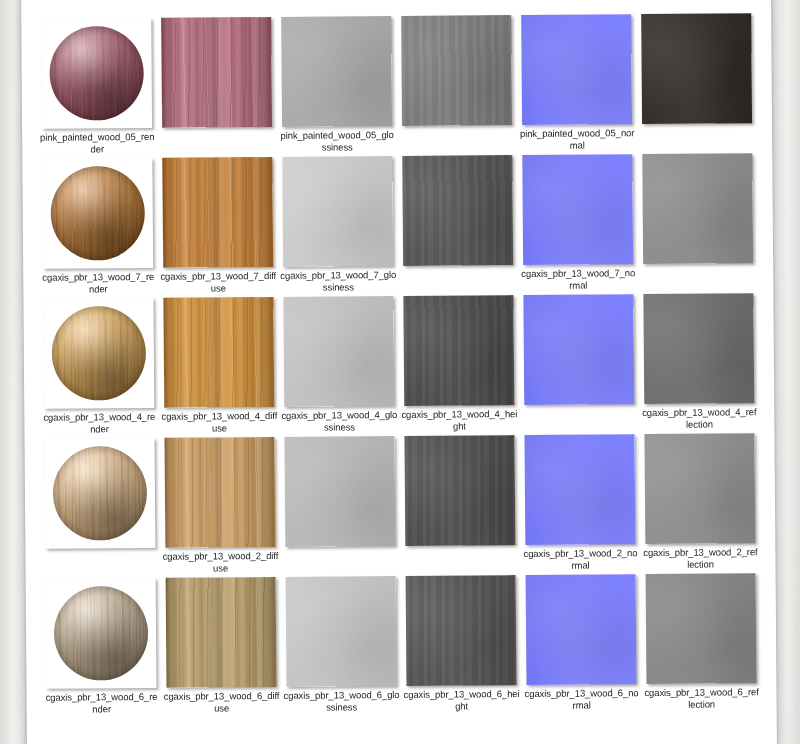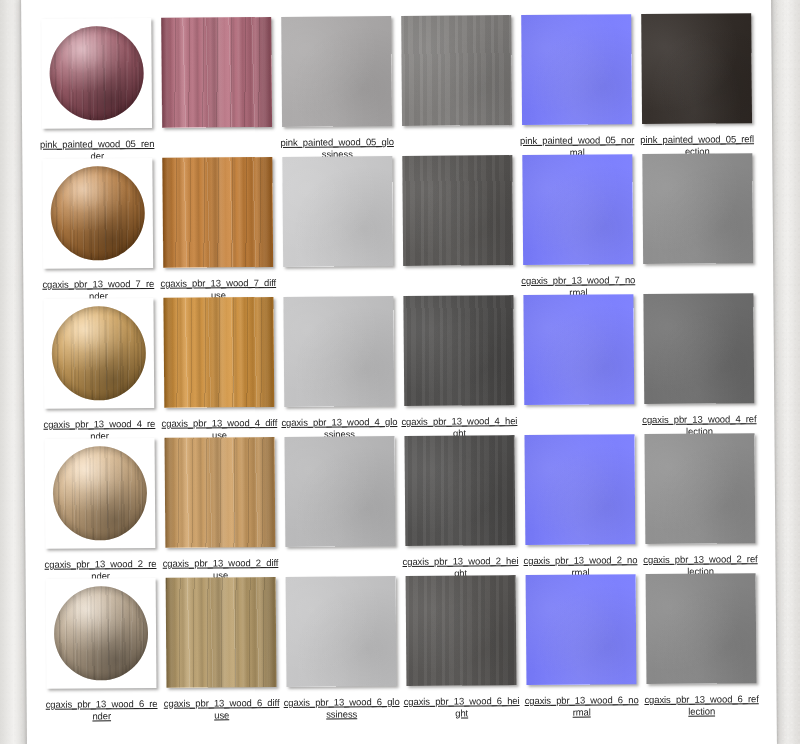"pink_painted_wood_05_render" .caption { margin-top: 10px -> 3px; text-decoration: underline -> none }
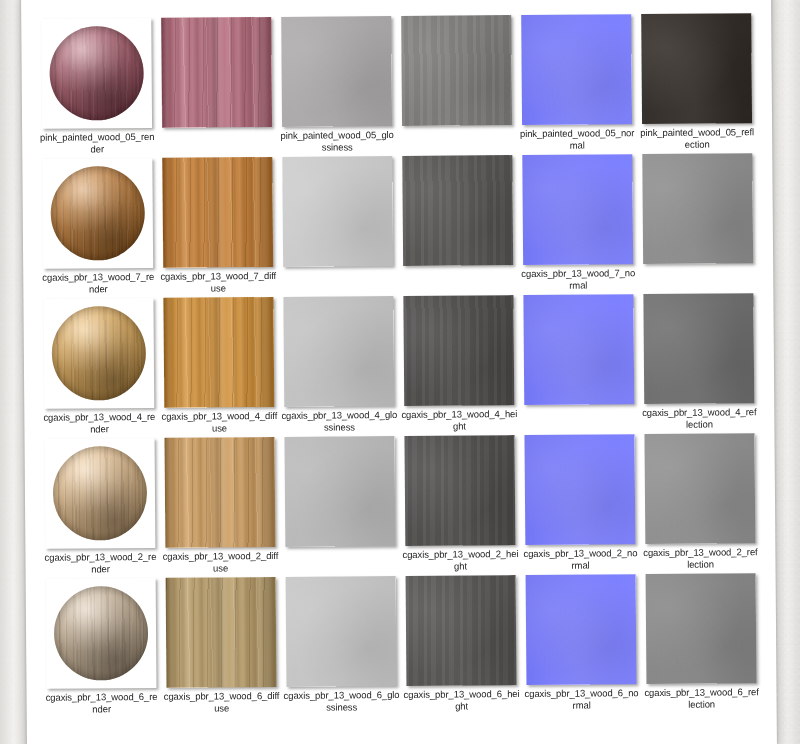"pink_painted_wood_05_reflection" div.caption { html: <div>pink_painted_wood_05_reflection</div> -> none }
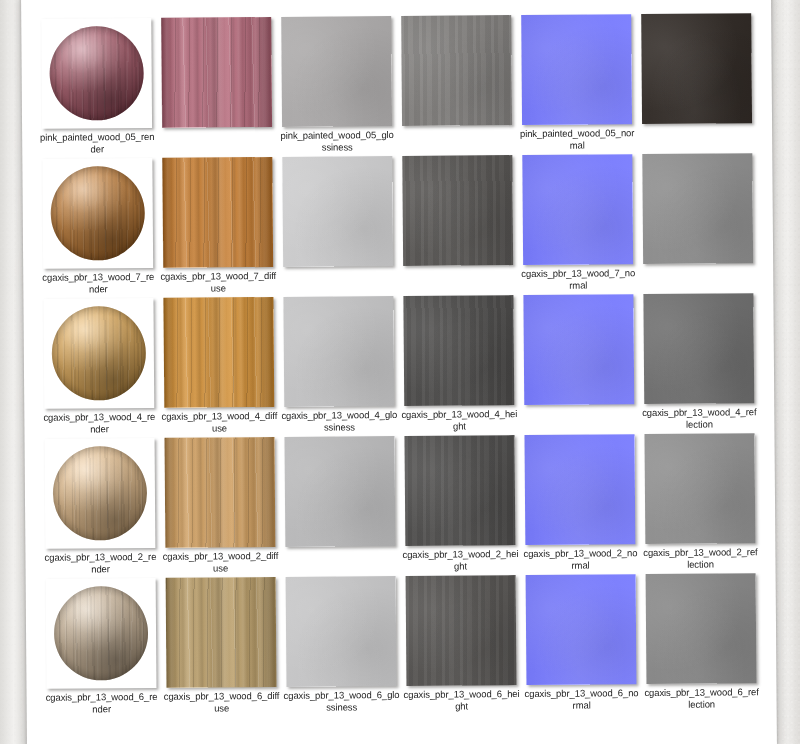"cgaxis_pbr_13_wood_7_glossiness" div.caption { html: none -> <div>cgaxis_pbr_13_wood_7_glossiness</div> }
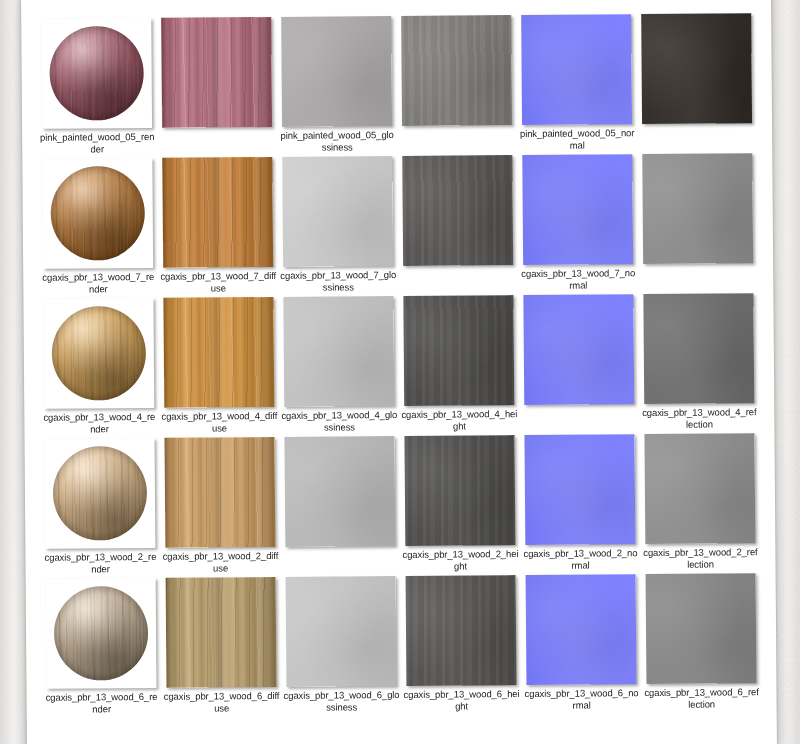"cgaxis_pbr_13_wood_2_render" div.caption { html: <div>cgaxis_pbr_13_wood_2_render</div> -> none }
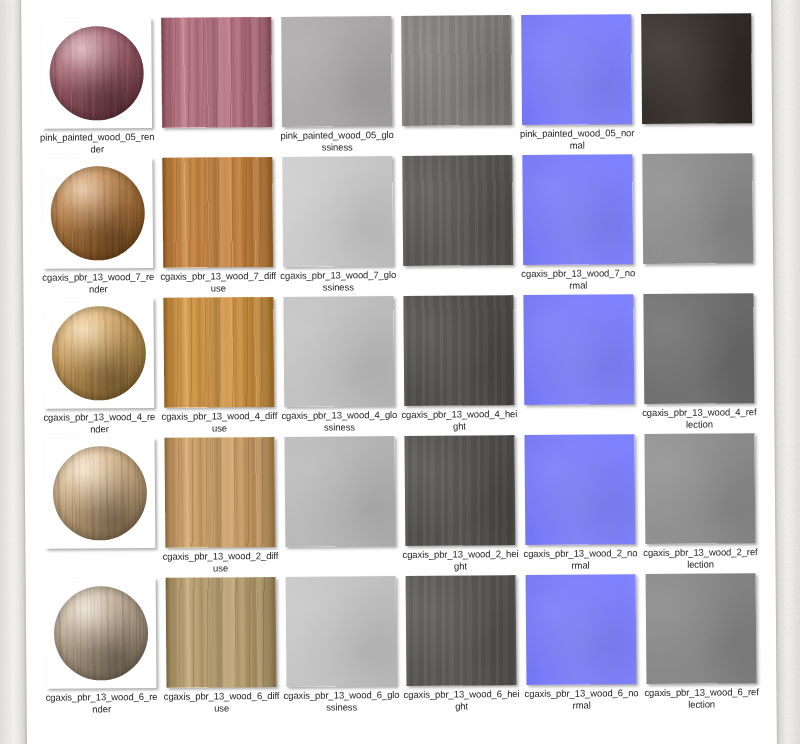"cgaxis_pbr_13_wood_2_height" div.caption { html: <div>cgaxis_pbr_13_wood_2_height</div> -> none }
